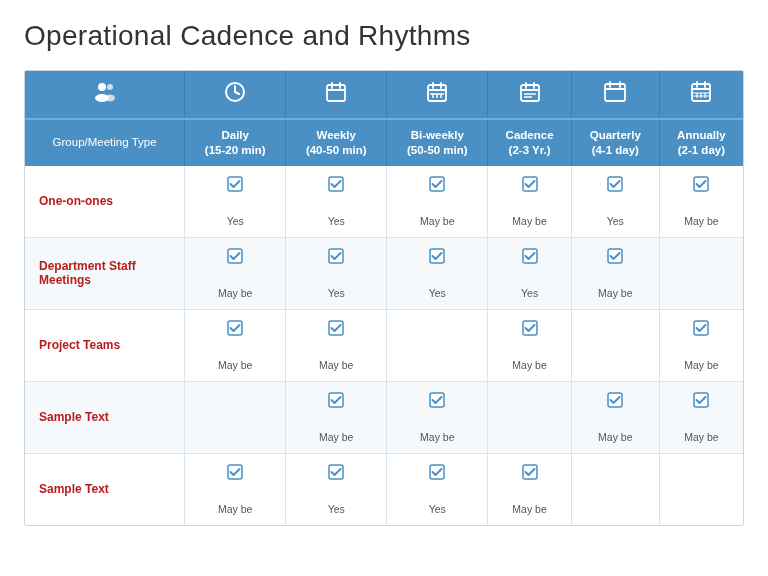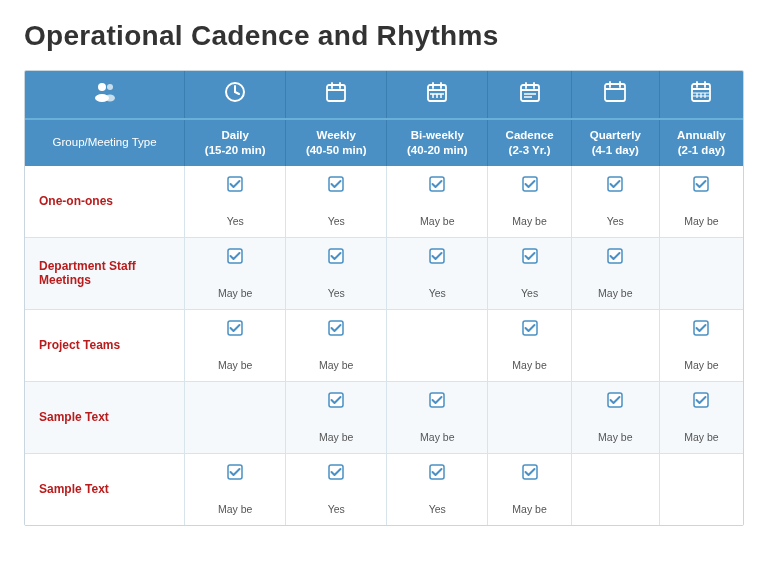"Operational Cadence and Rhythms" h1 { font-weight: 700 -> 400 }
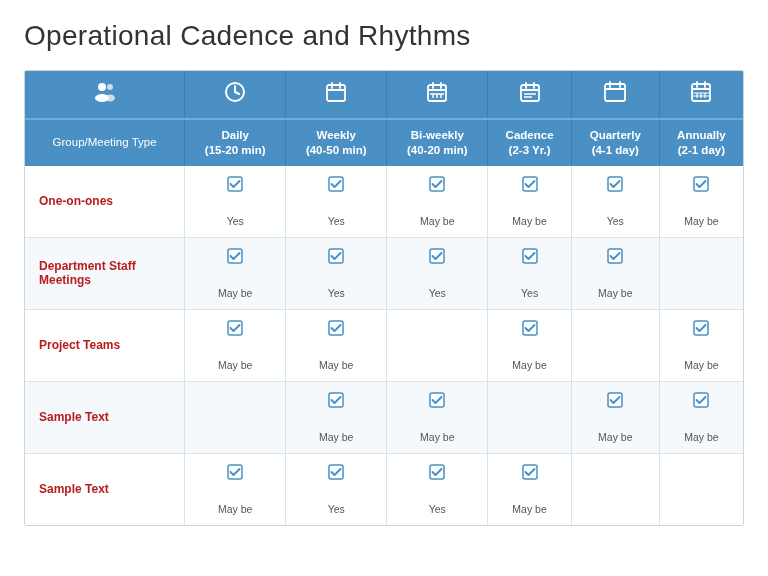"(40-20 min)" span { text: 40-20 -> 50-50 }
